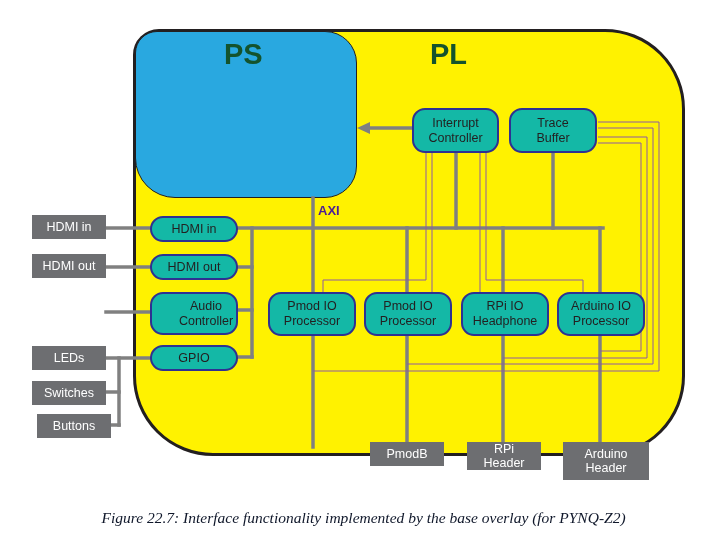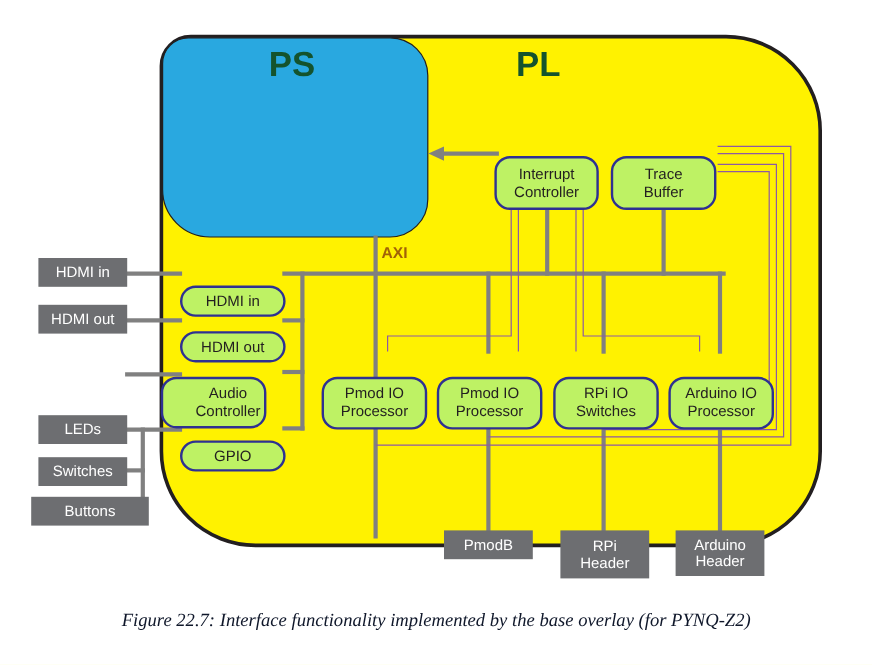"Interrupt" .block { background: #bef264 -> #14b8a6; margin-top: 22px -> none }
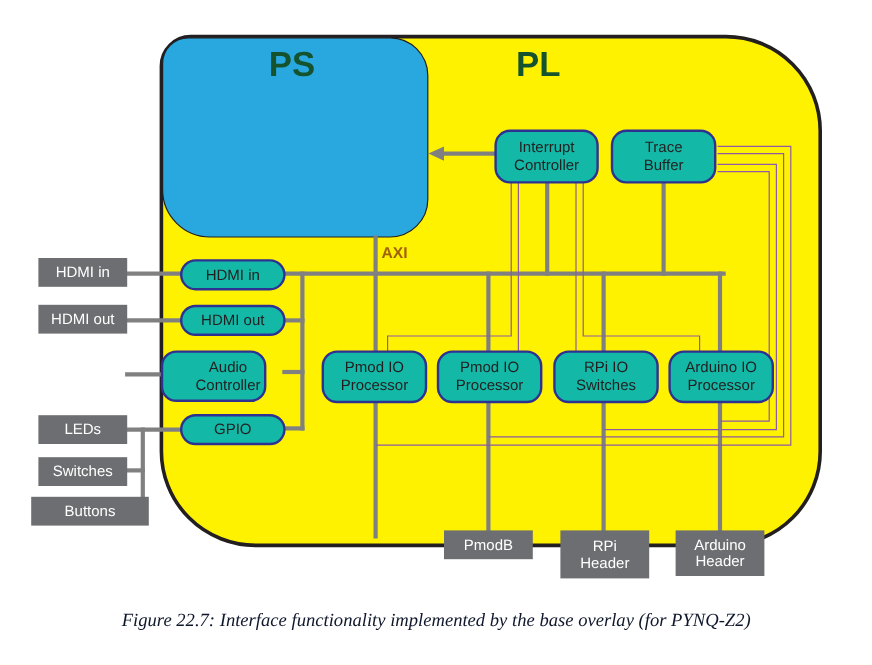"AXI" .axi-label { color: #a16207 -> #4c1d95 }
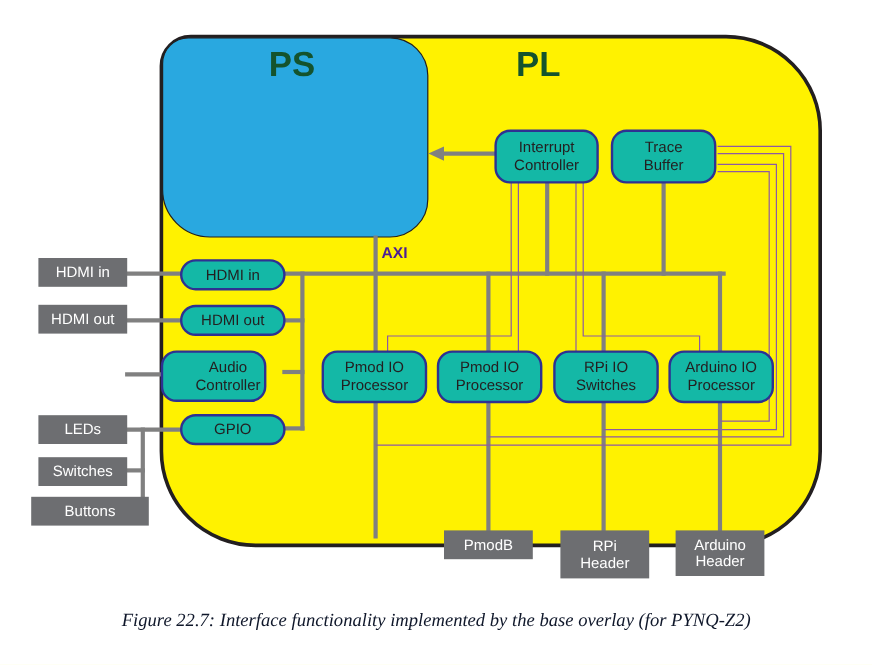"Audio" div.block { left: 134px -> 150px }
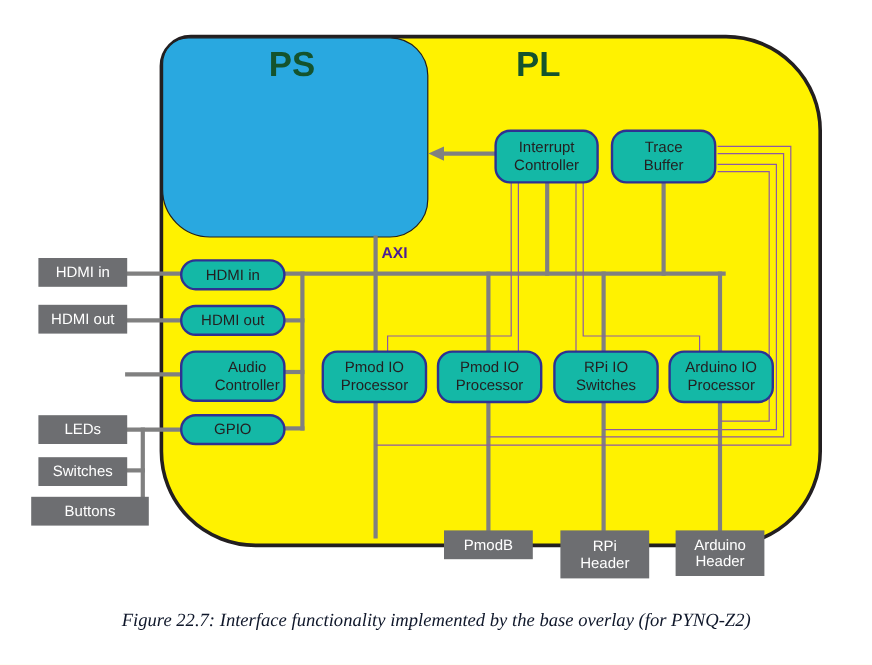"RPi IO" div.block { text: Switches -> Headphone }
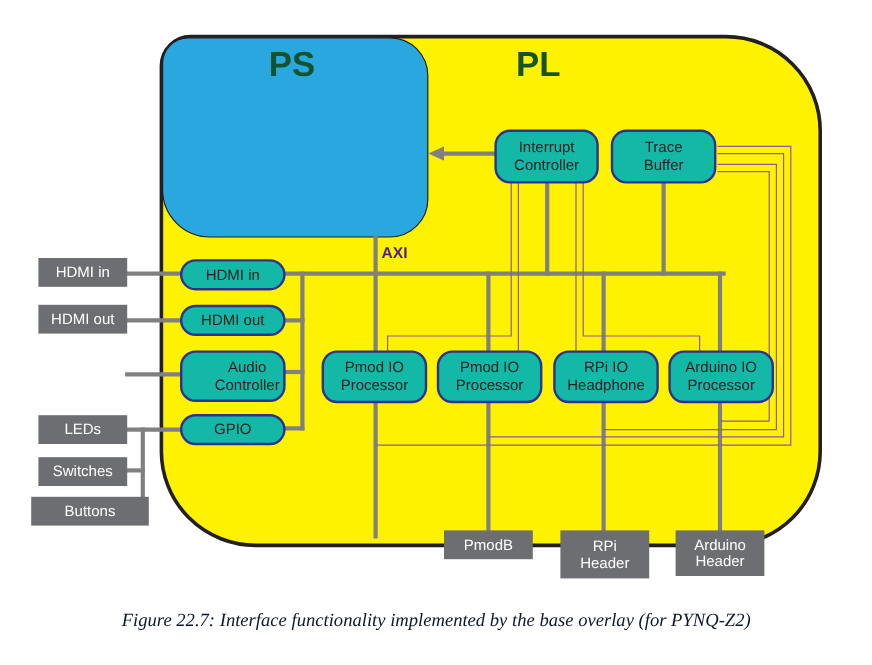"Buttons" div.ext { left: 26px -> 37px; width: 98px -> 74px }
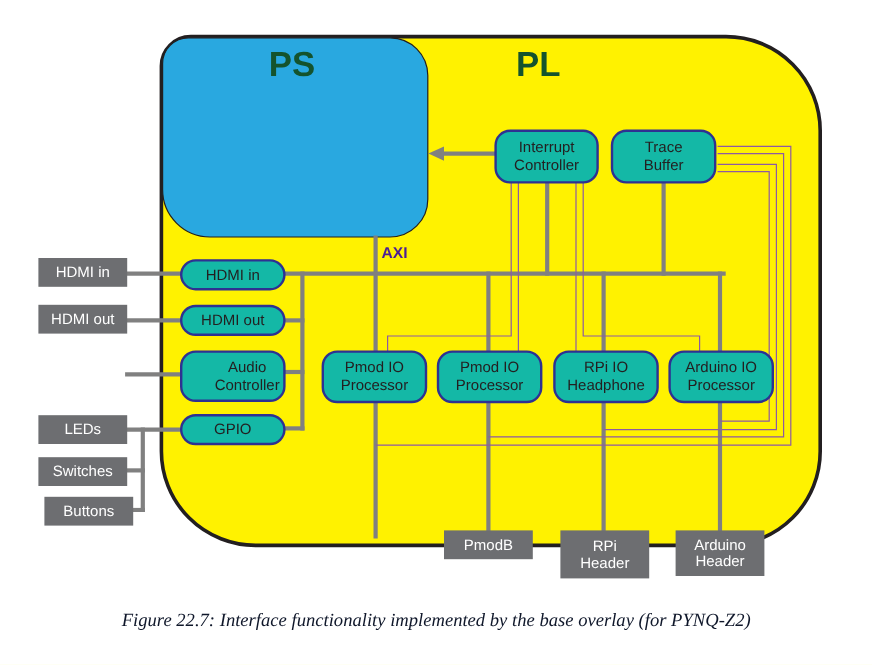"RPi" div.ext { height: 40px -> 28px }
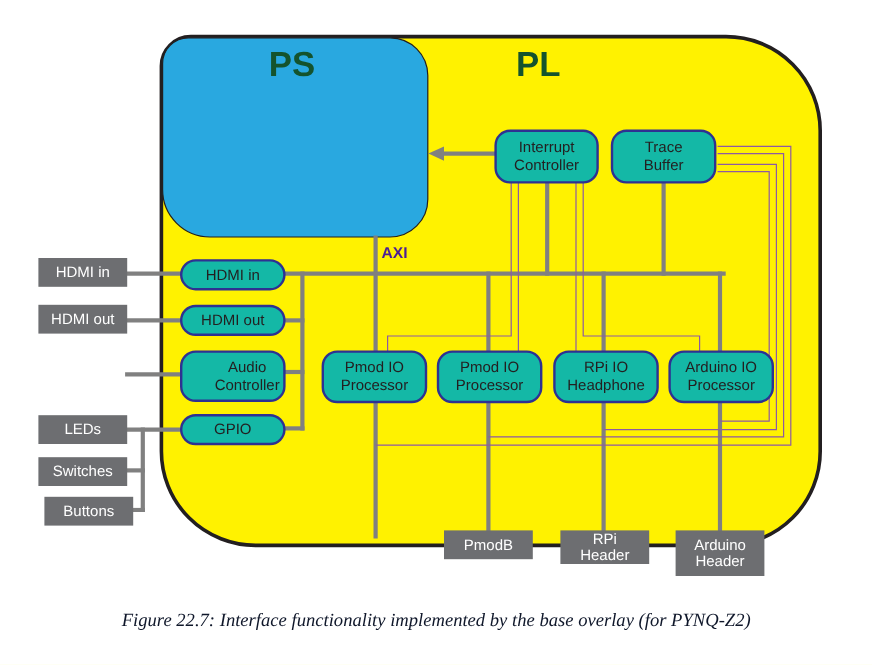"Arduino" div.ext { width: 74px -> 86px }
